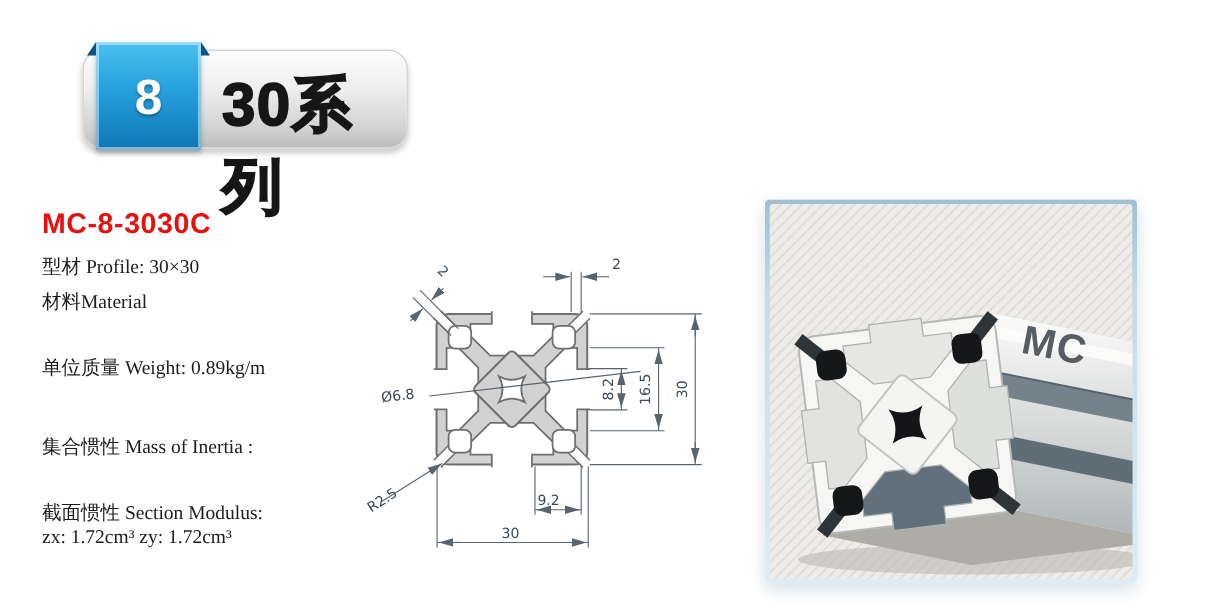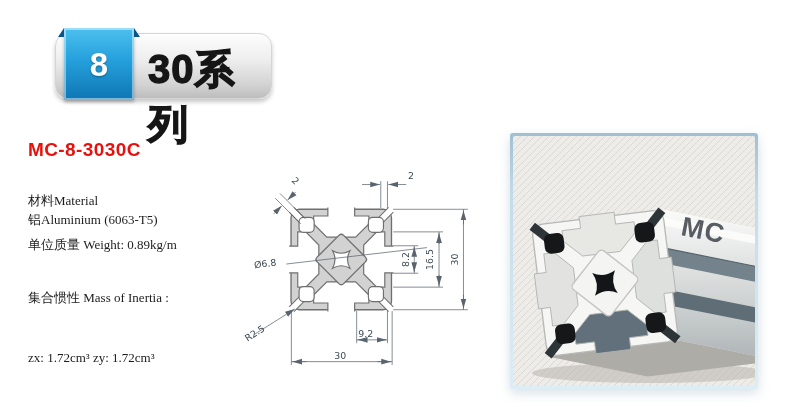"型材 Profile: 30×30" div.spec-line { html: none -> <div>型材 Profile: 30×30</div> }
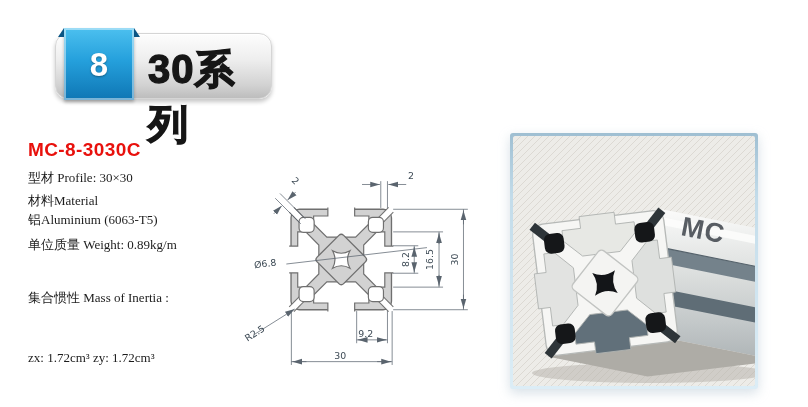"铝Aluminium (6063-T5)" div.spec-line { html: <div>铝Aluminium (6063-T5)</div> -> none }
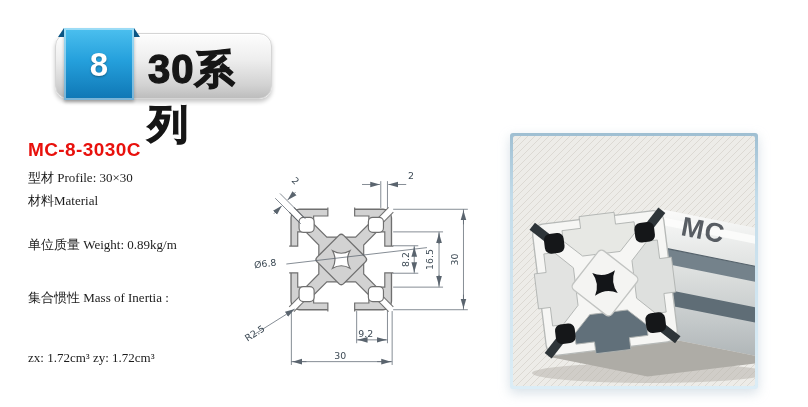"截面惯性 Section Modulus:" div.spec-line { html: none -> <div>截面惯性 Section Modulus:</div> }
